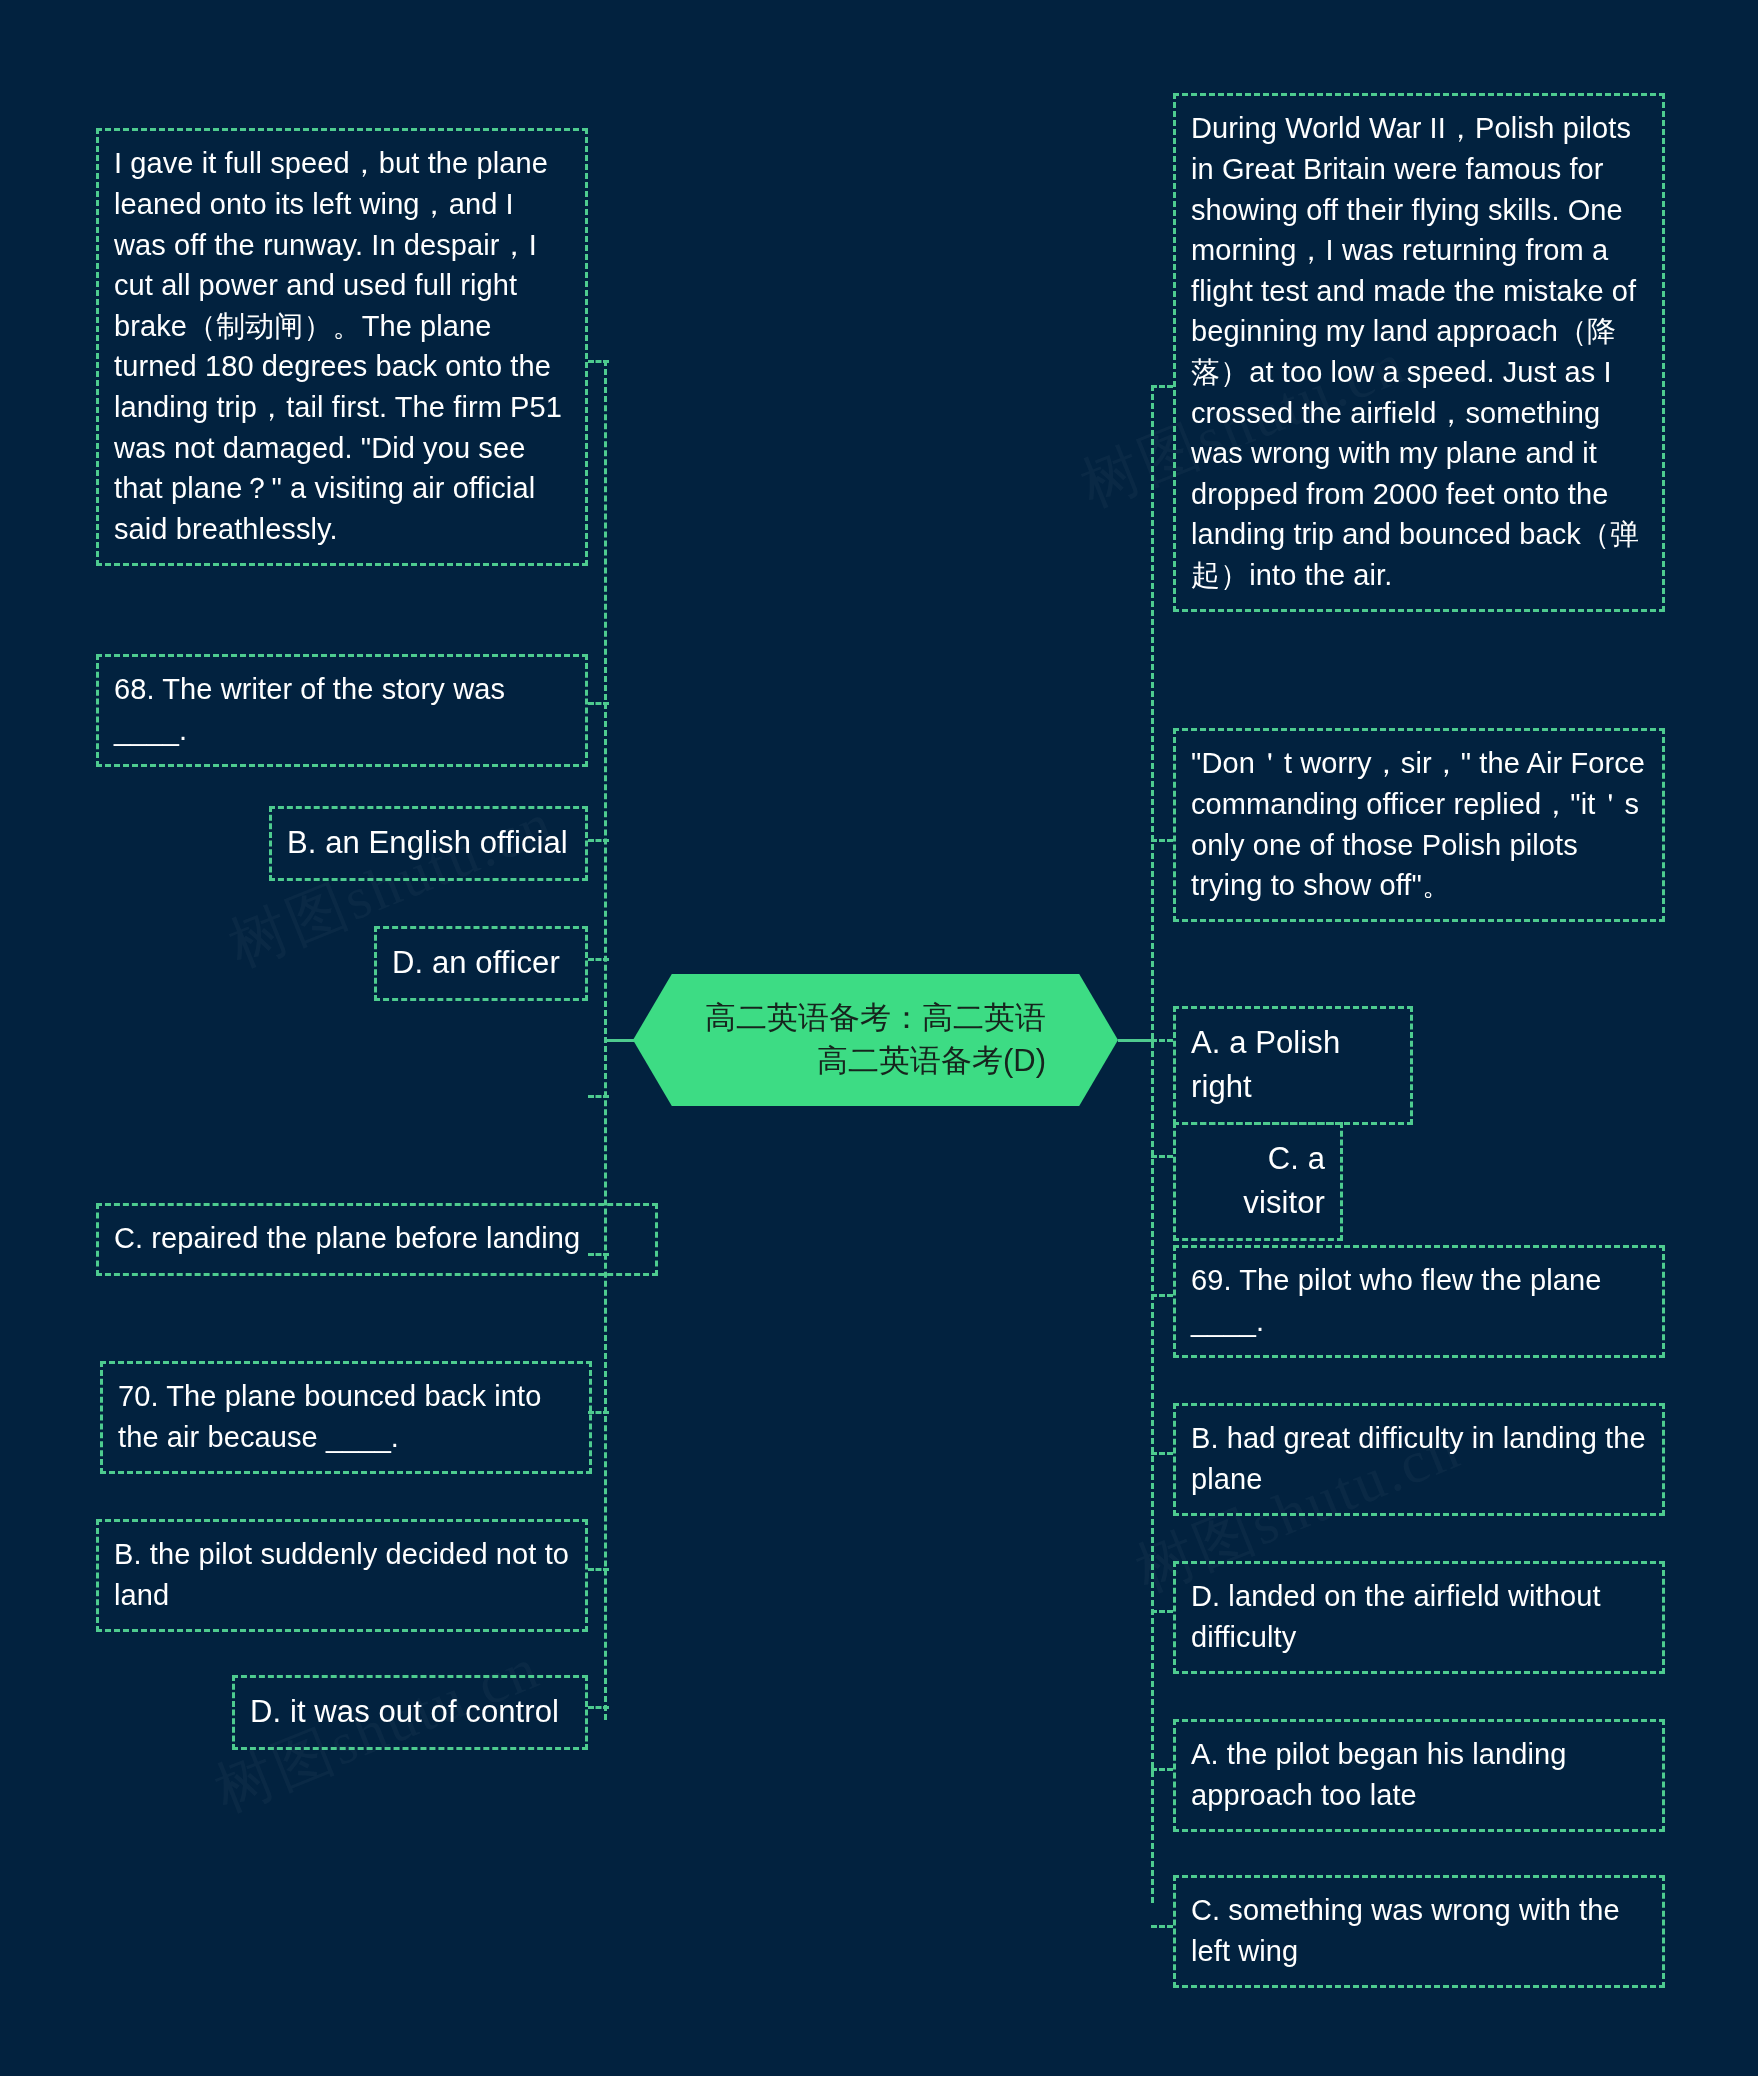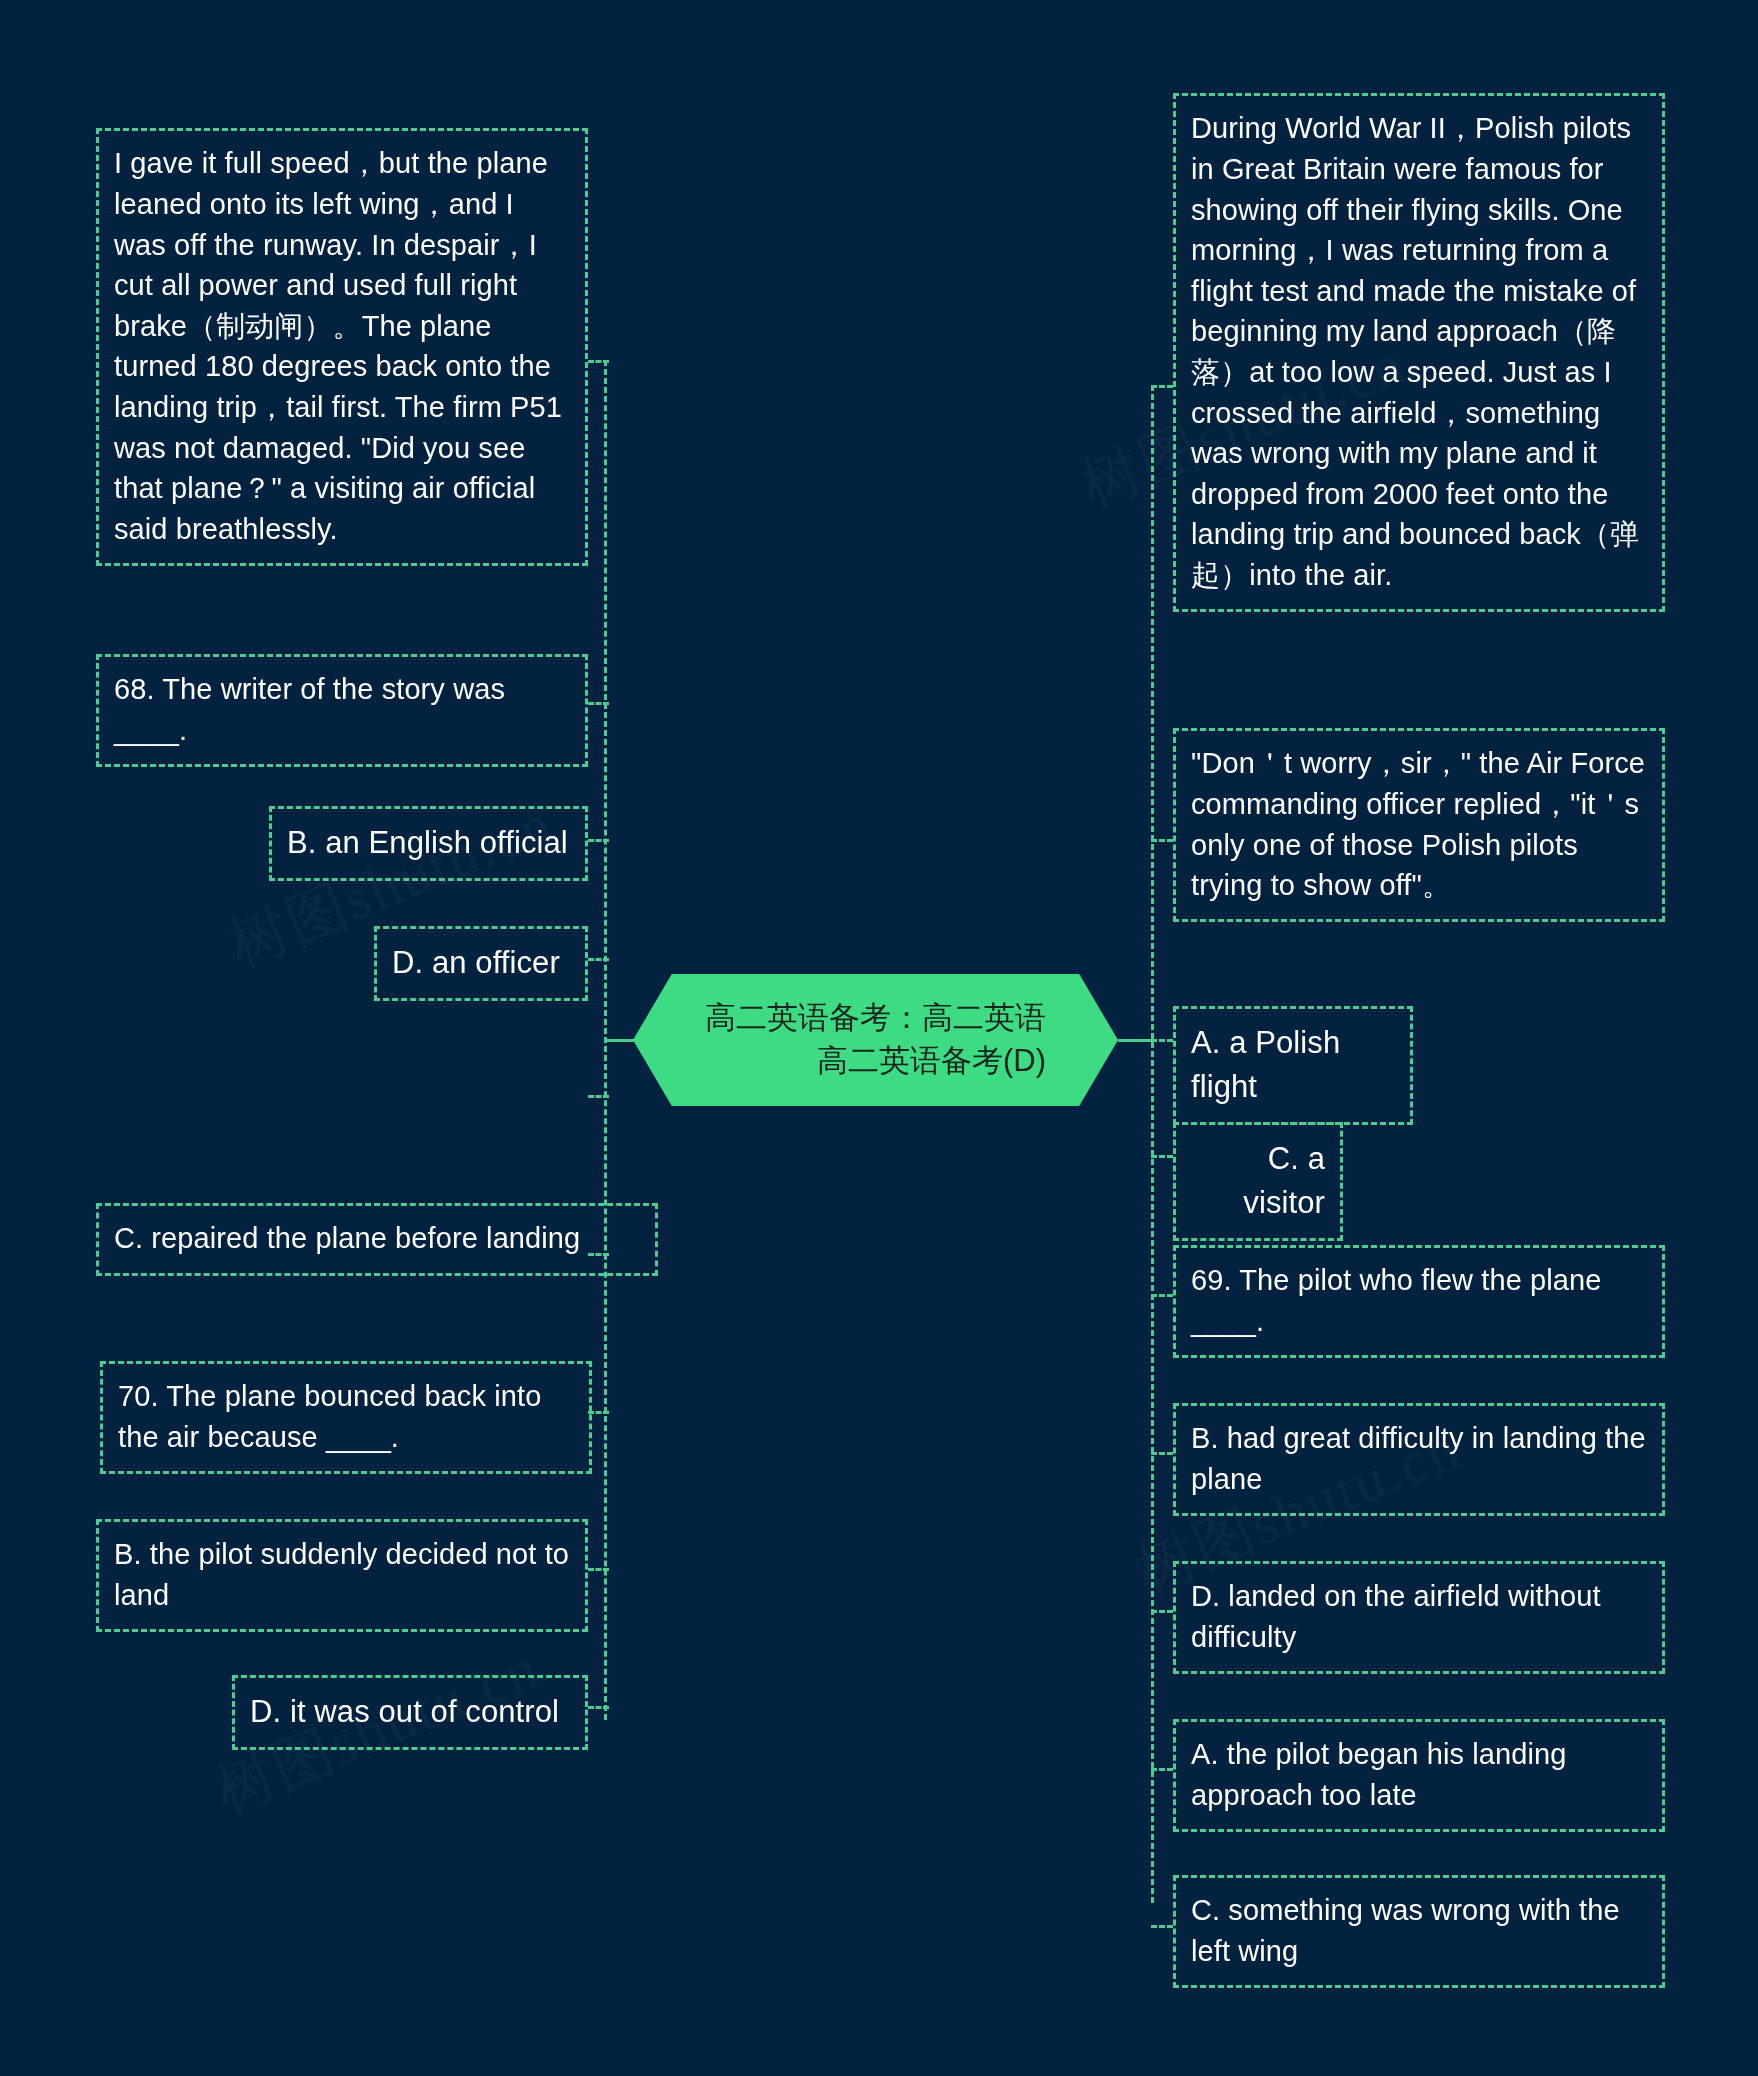"A. a Polish flight" div.node { text: flight -> right }
